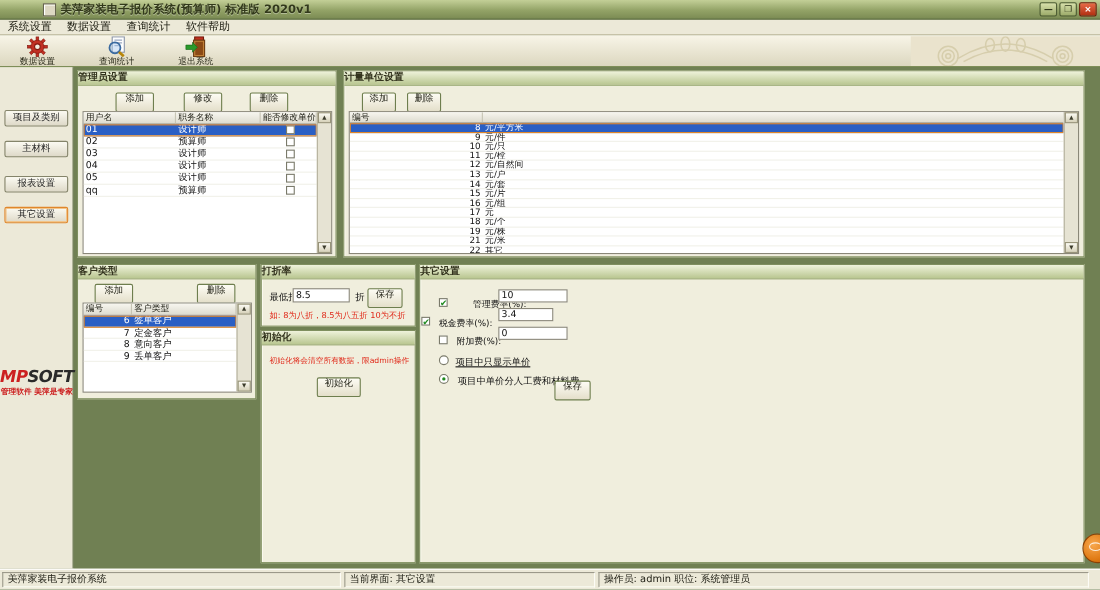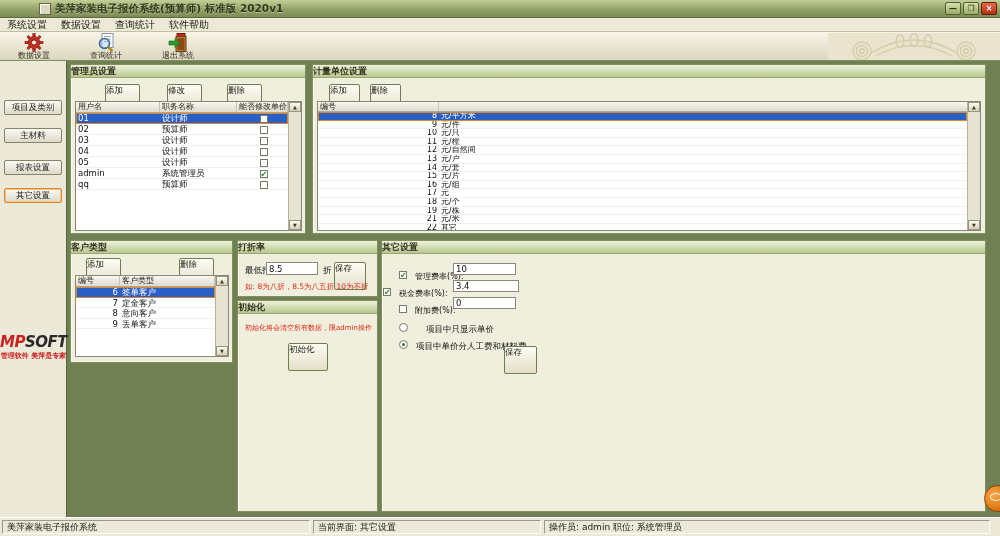"添加" .btn { height: 28px -> 18px; text-align: none -> center }
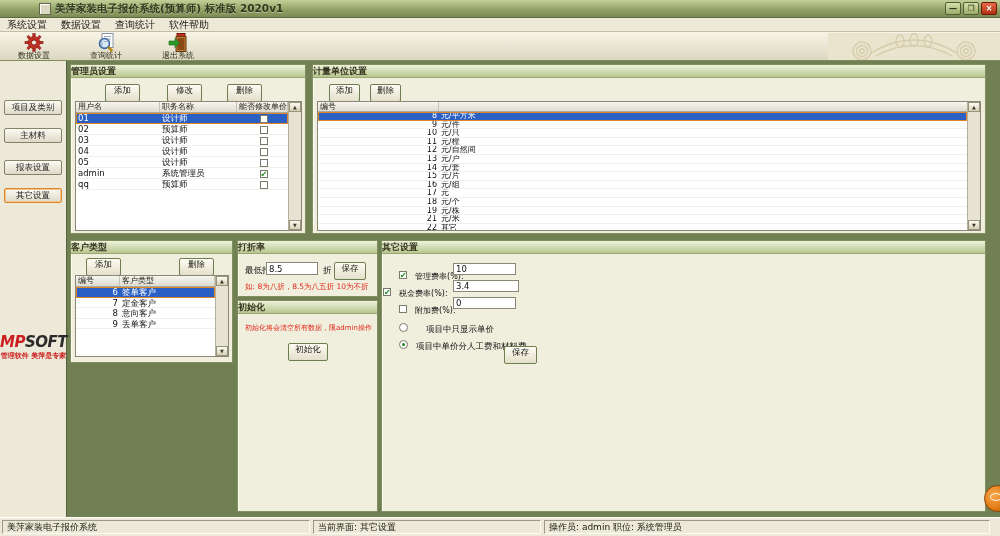"admin" div.trow { html: <div> <div>admin</div> <div>系统管理员</div> <div><span>✔</span></div> </div> -> none }
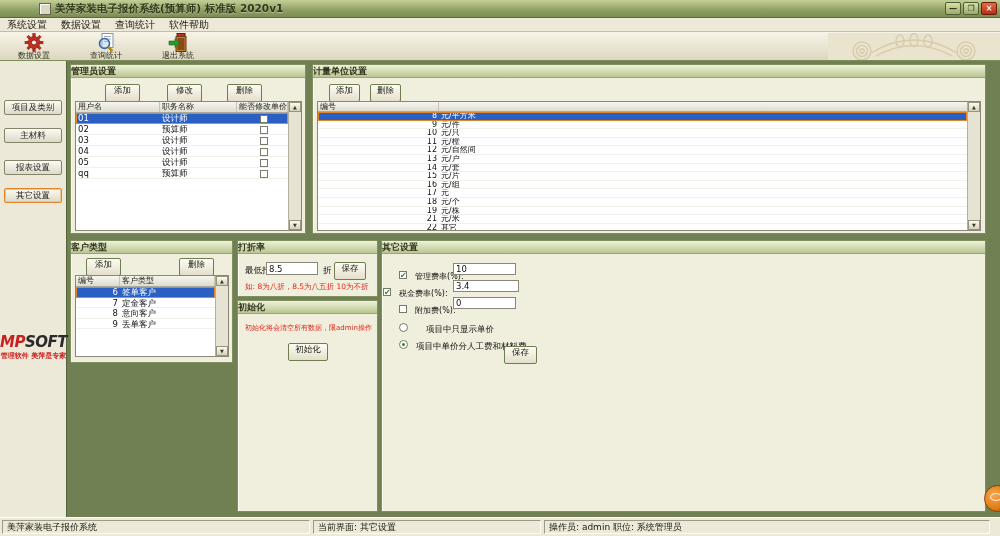"管理费率(%):" span.field-label { margin-left: 3px -> 18px }
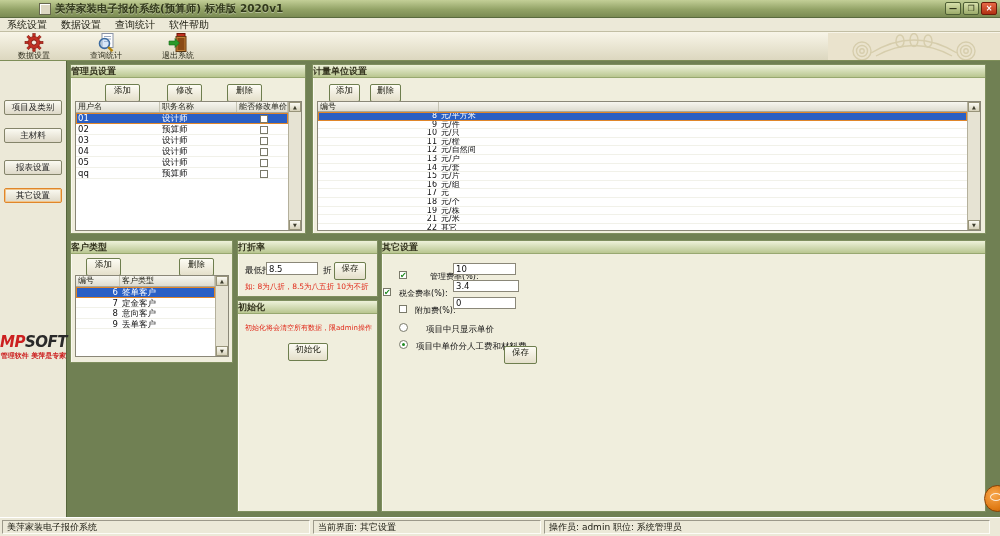"3.4" input.tinput { width: 66px -> 50px }
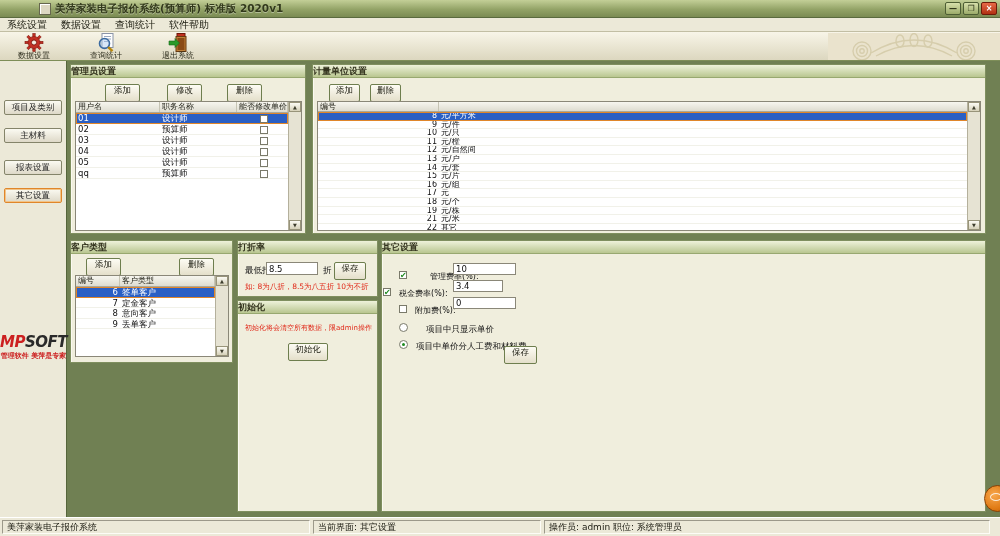"项目中只显示单价" span.field-label { margin-left: 13px -> 1px; text-decoration: none -> underline }
